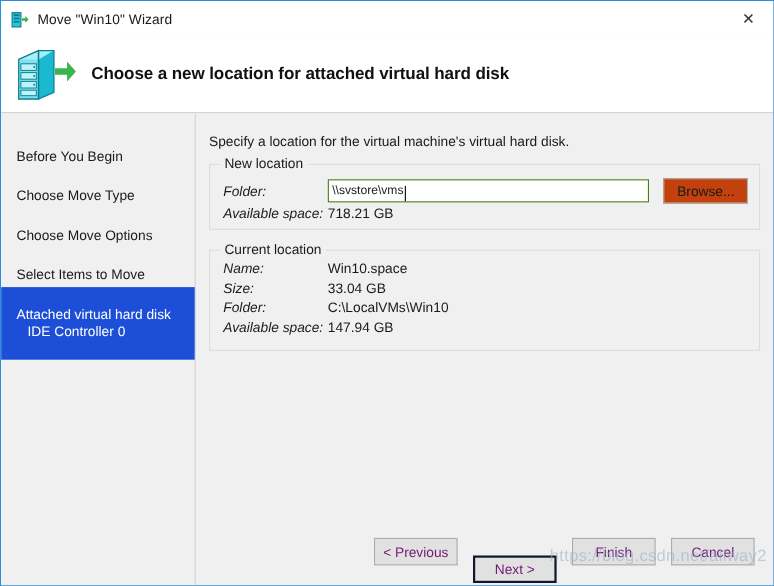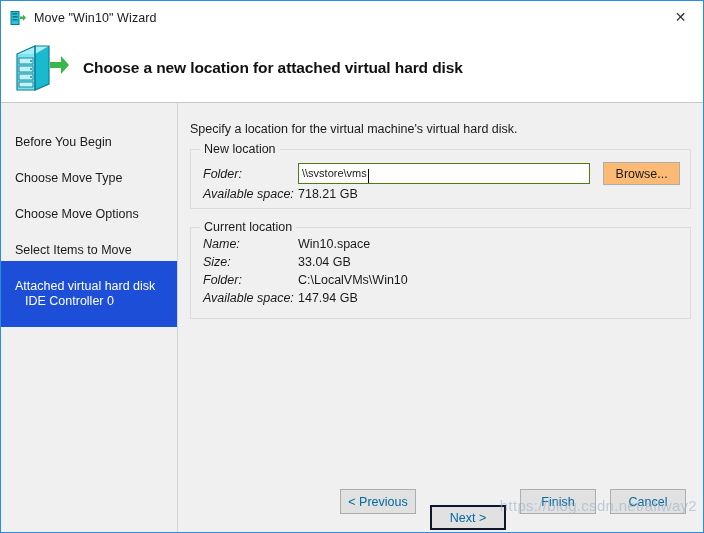"Browse..." #browse-button { background: #fdba74 -> #c2410c }
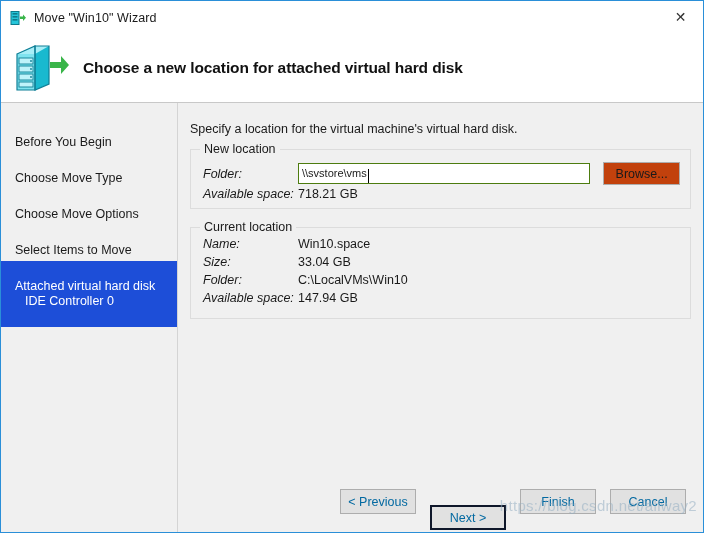"< Previous" .dlg-button { color: #0369a1 -> #701a75 }
